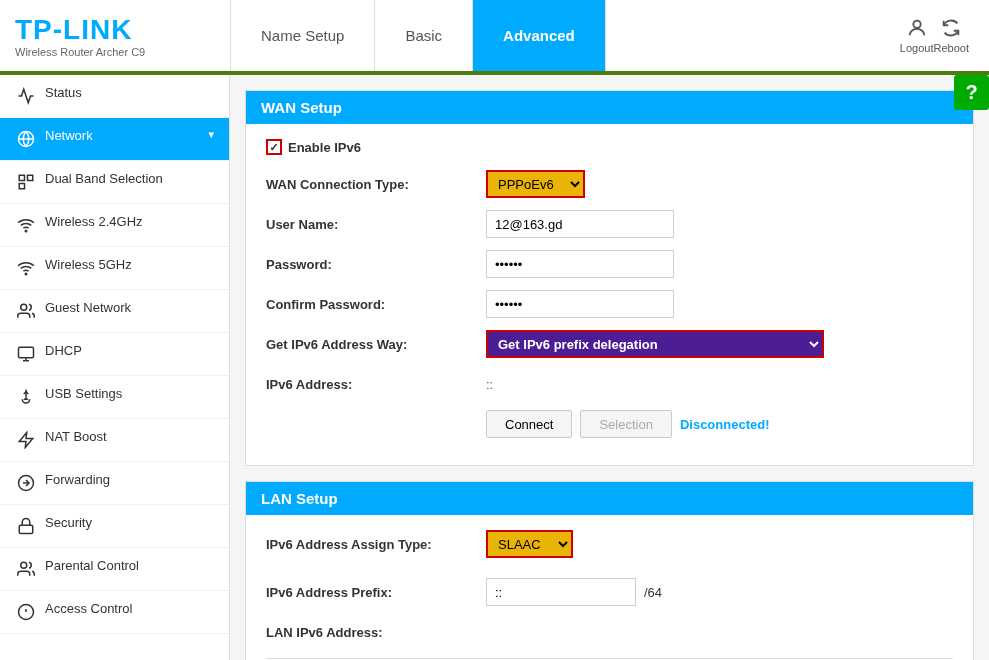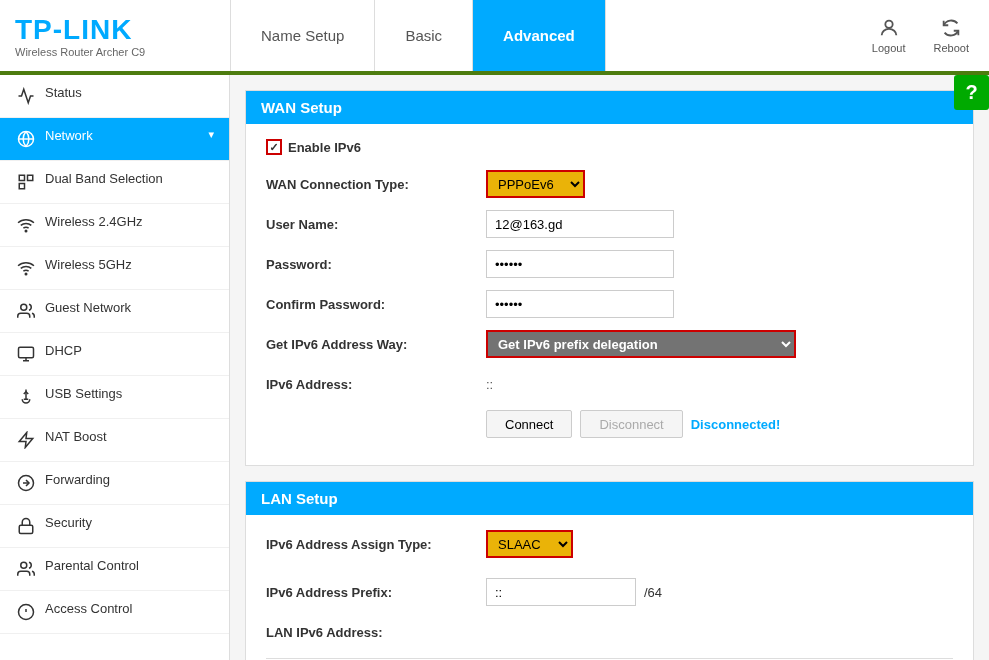"Logout" .header-actions { gap: 28px -> 0 }
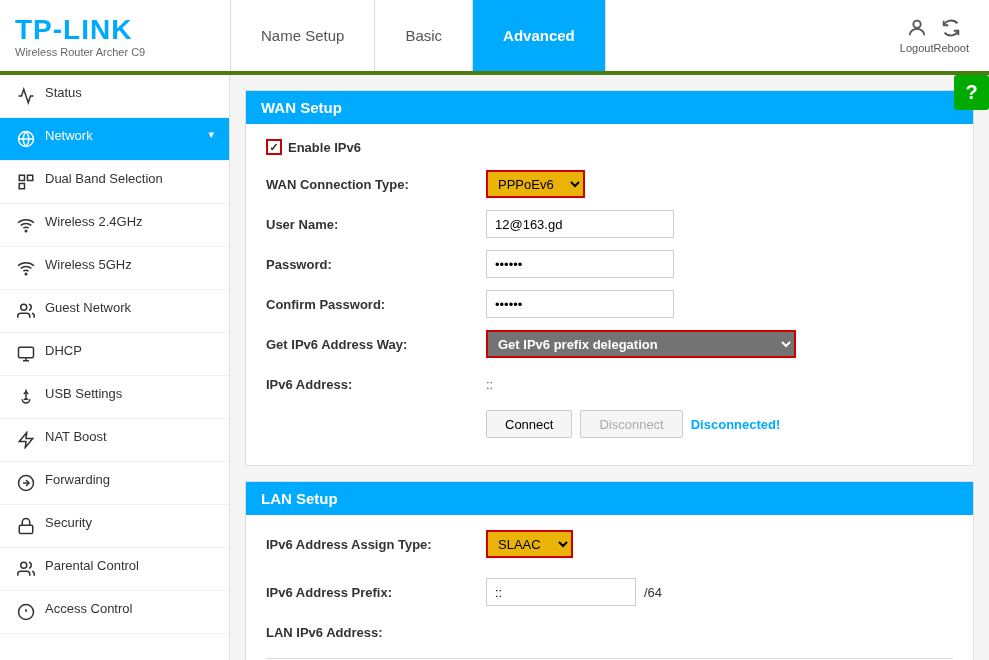"Get IPv6 prefix delegation" .ipv6-way-select { background: #737373 -> #4c1d95; width: 310px -> 338px }
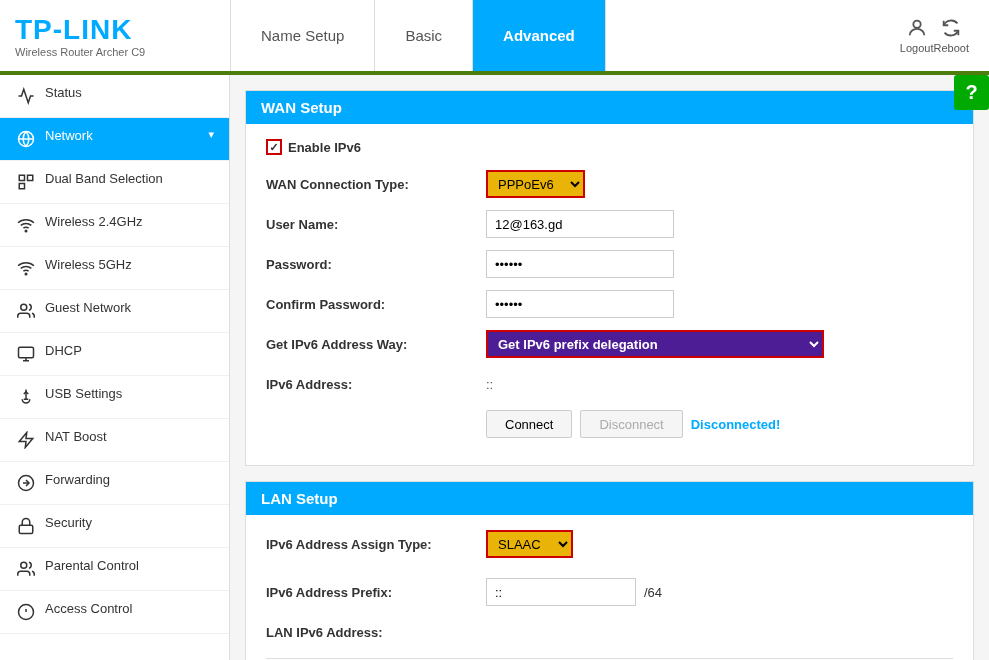"Disconnect" button.btn { text: Disconnect -> Selection }
